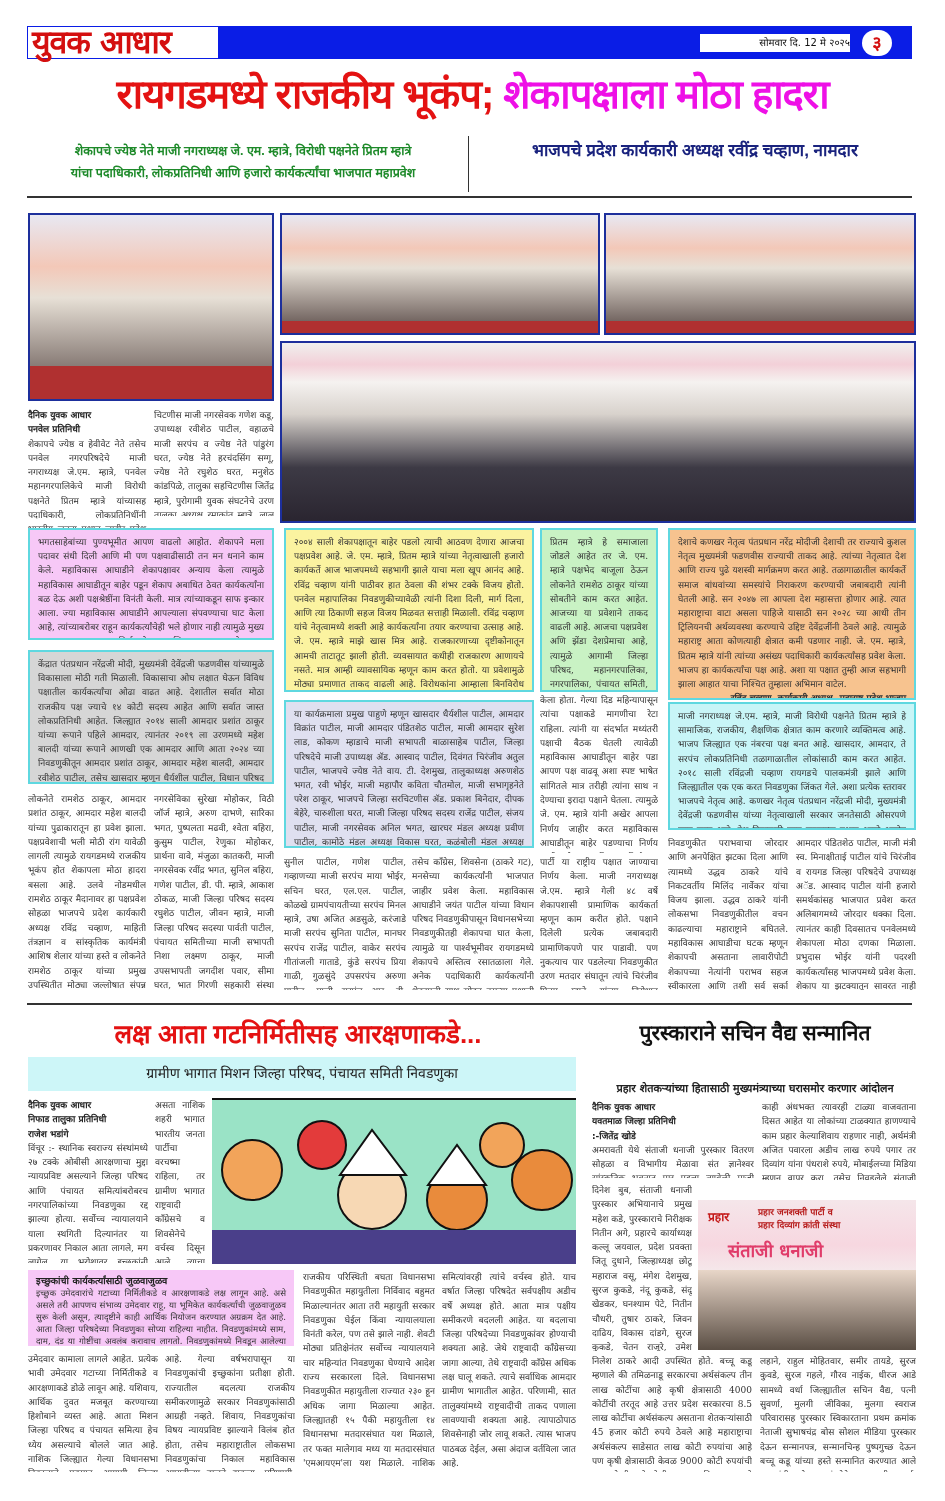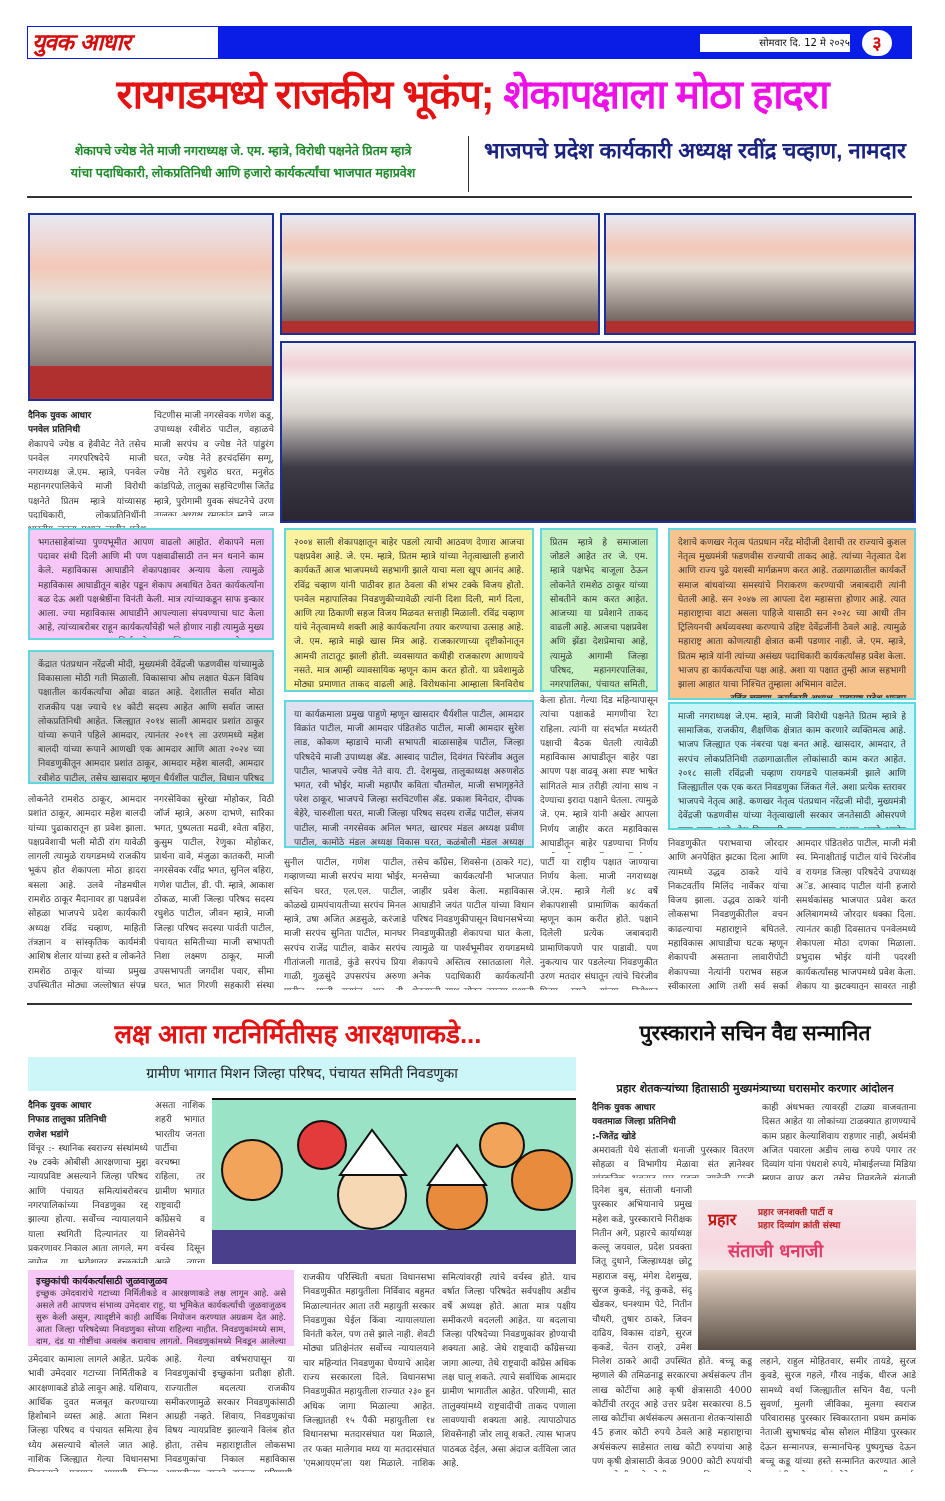"युवक आधार" .logo { font-size: 23px -> 32px; font-style: italic -> none }
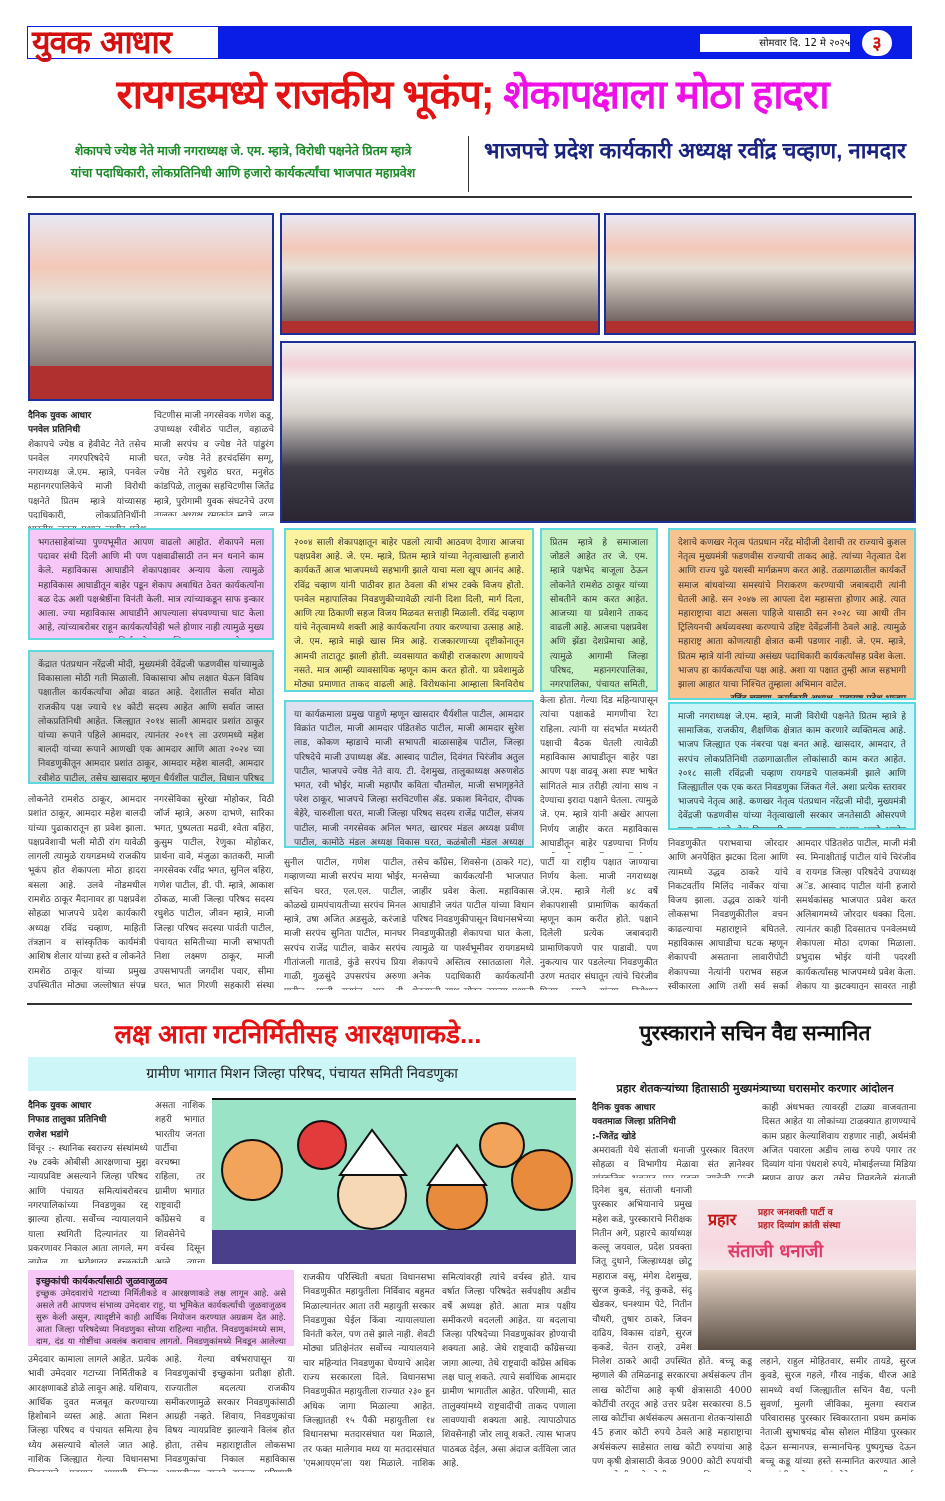"भाजपचे प्रदेश कार्यकारी अध्यक्ष रवींद्र" .sub-right { font-size: 22px -> 17px }
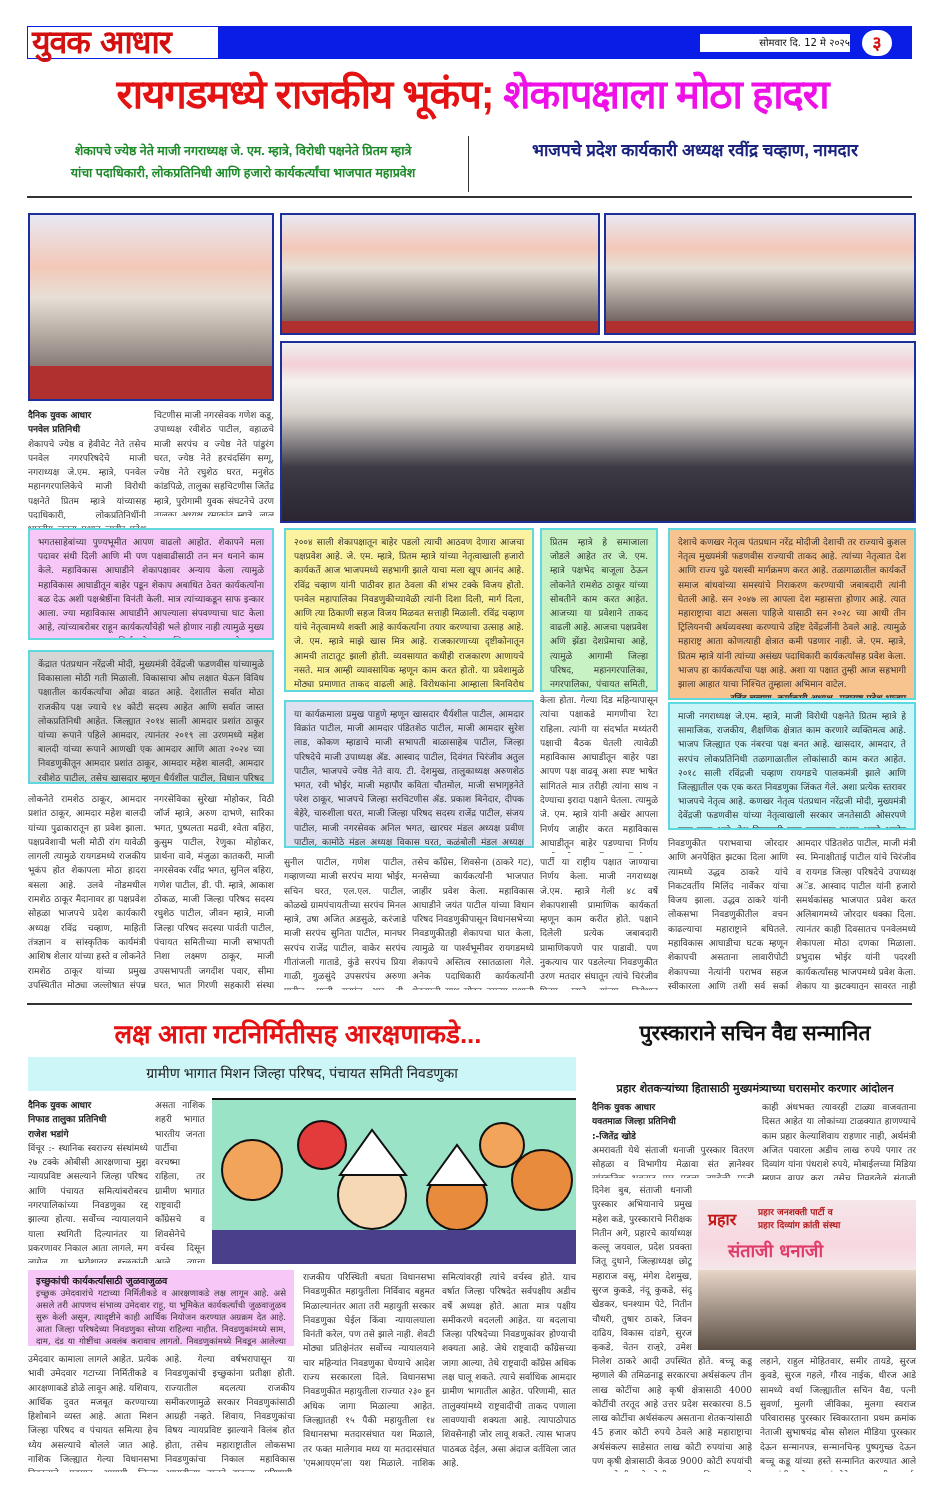"प्रहार" div { font-size: 16px -> 12px }
